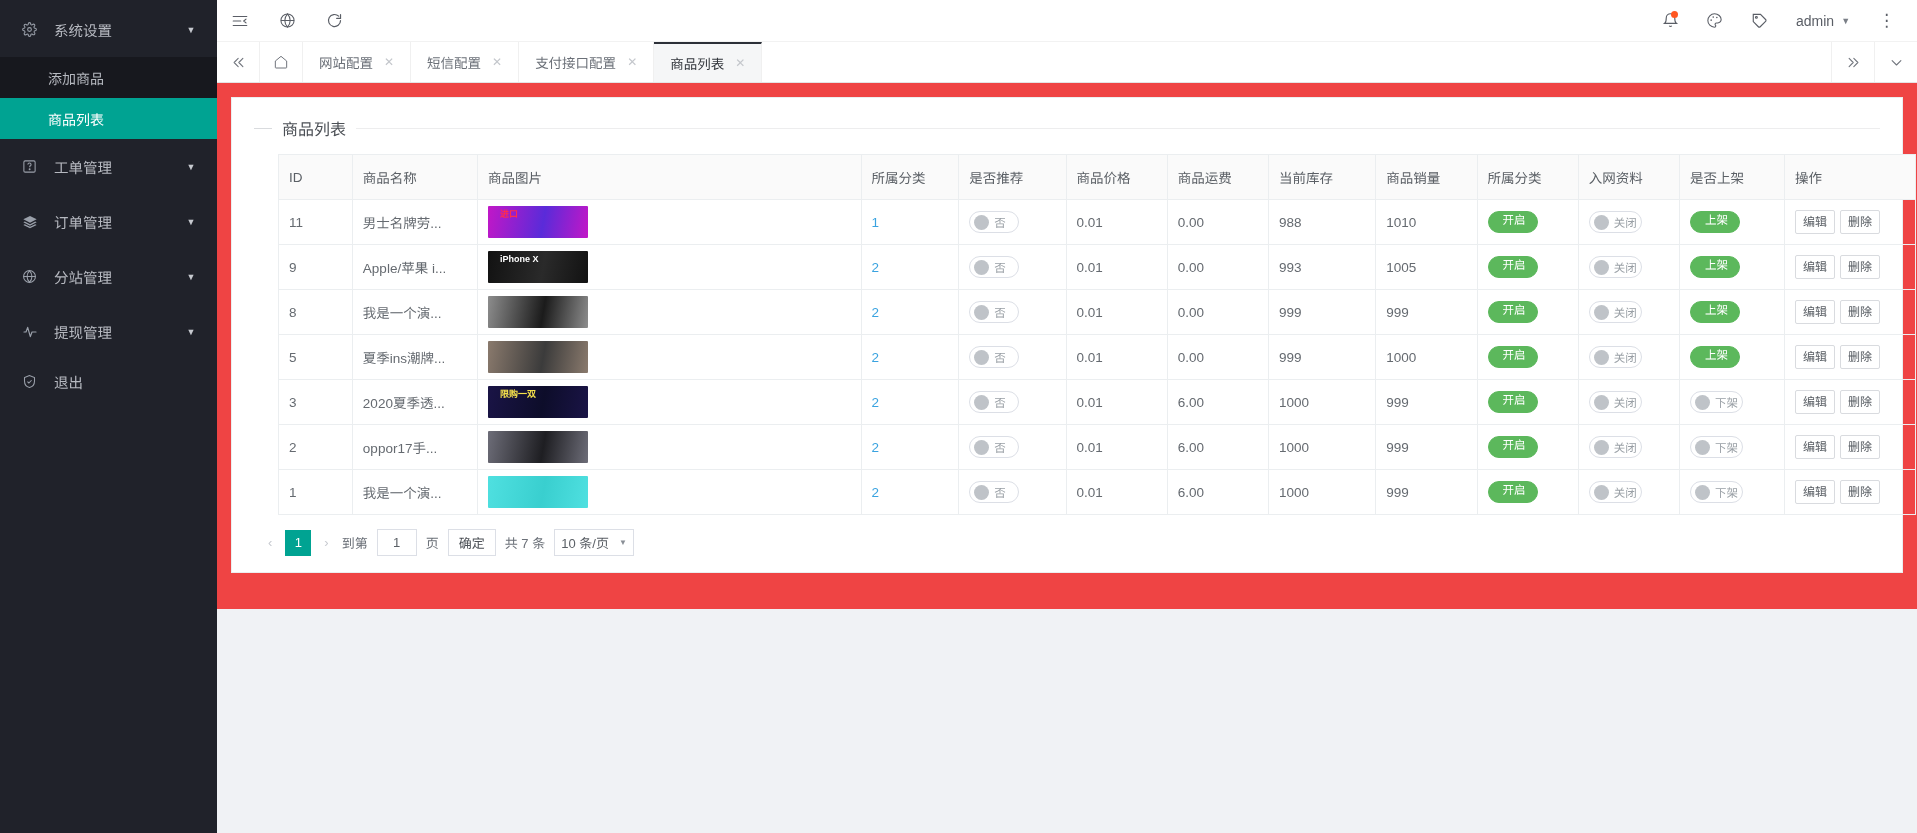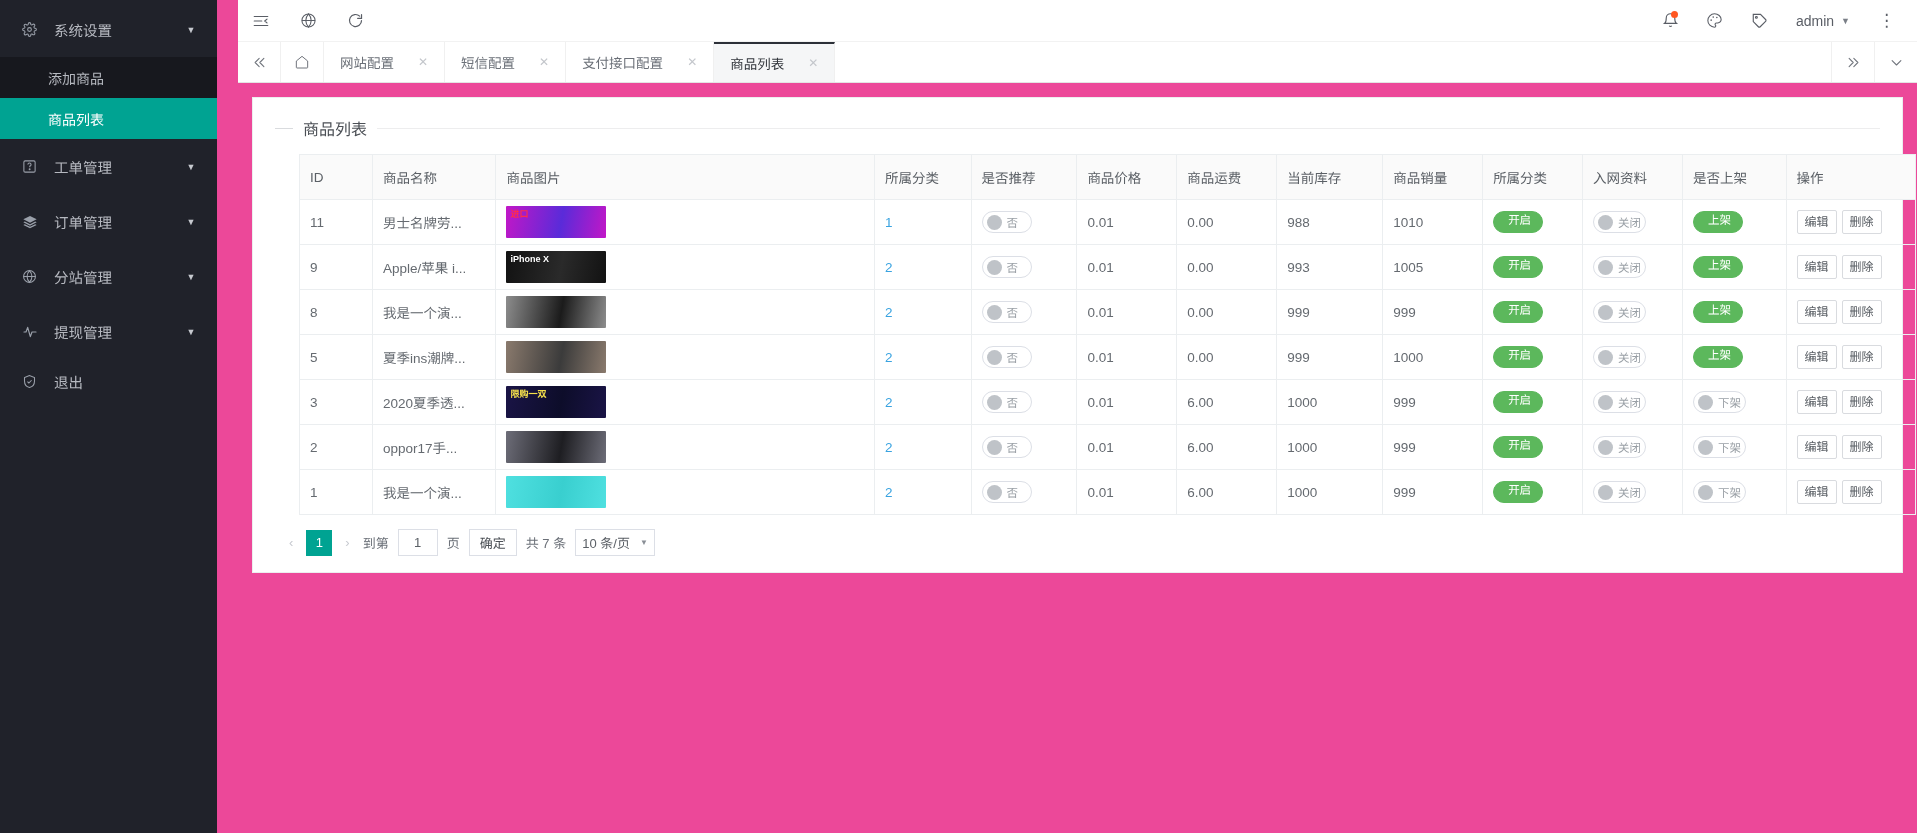"admin" .main { background: #ec4899 -> #ef4444; height: 833px -> 609px; padding-left: 21px -> none }
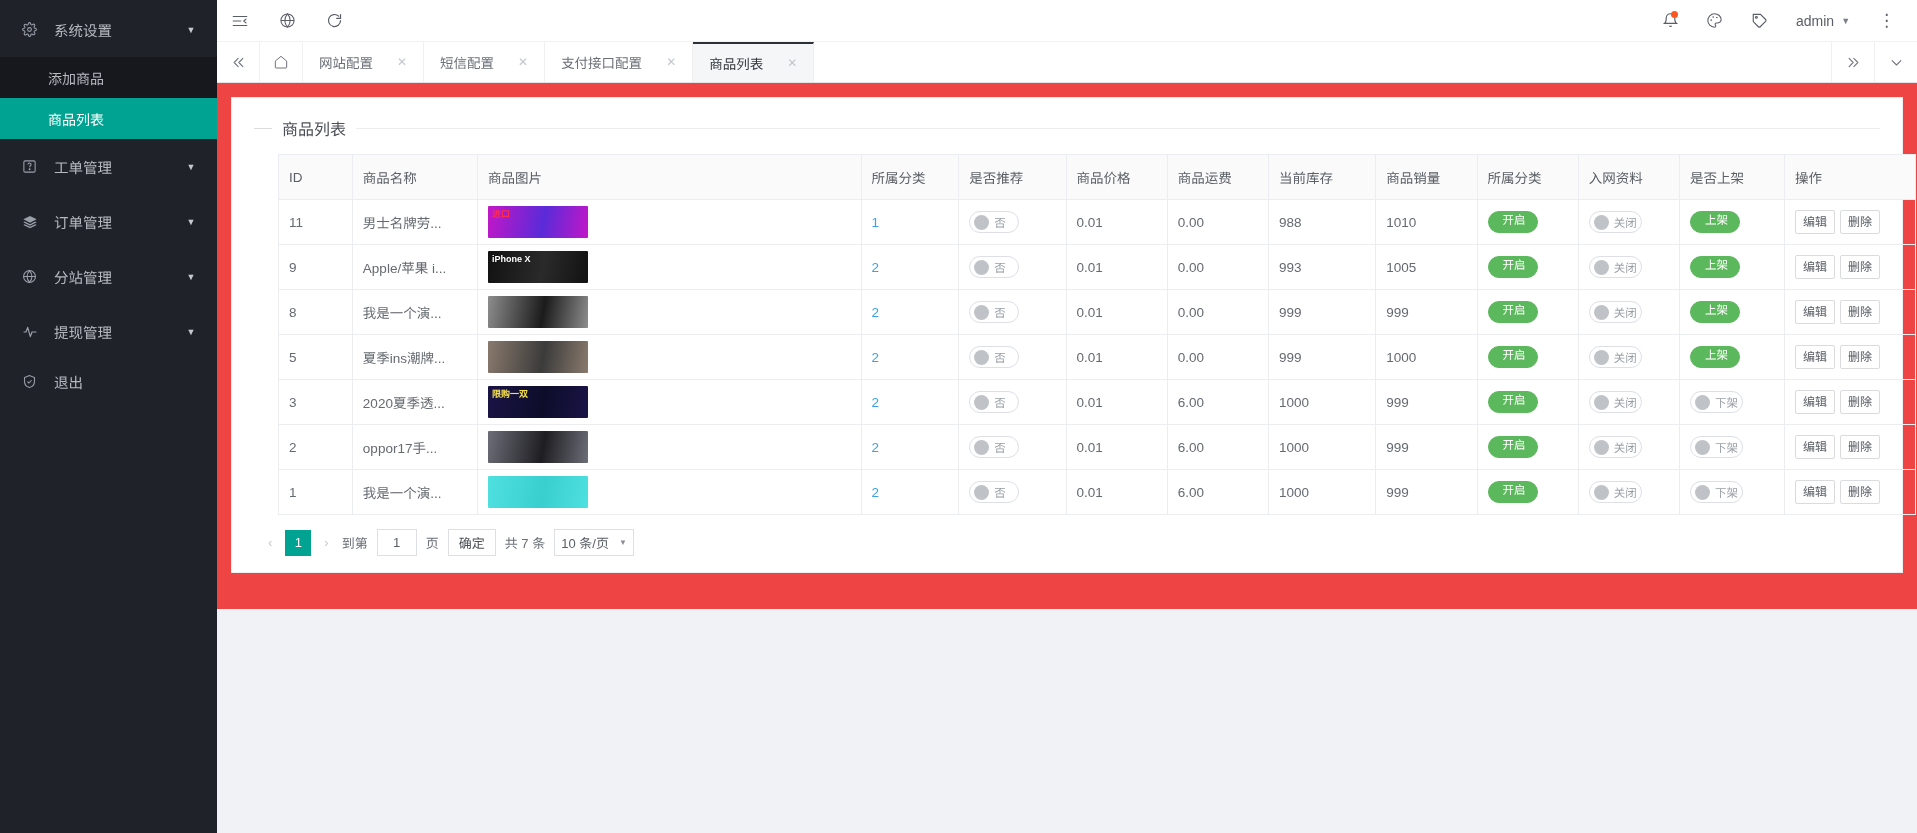"网站配置" .tab { gap: 24px -> 11px }
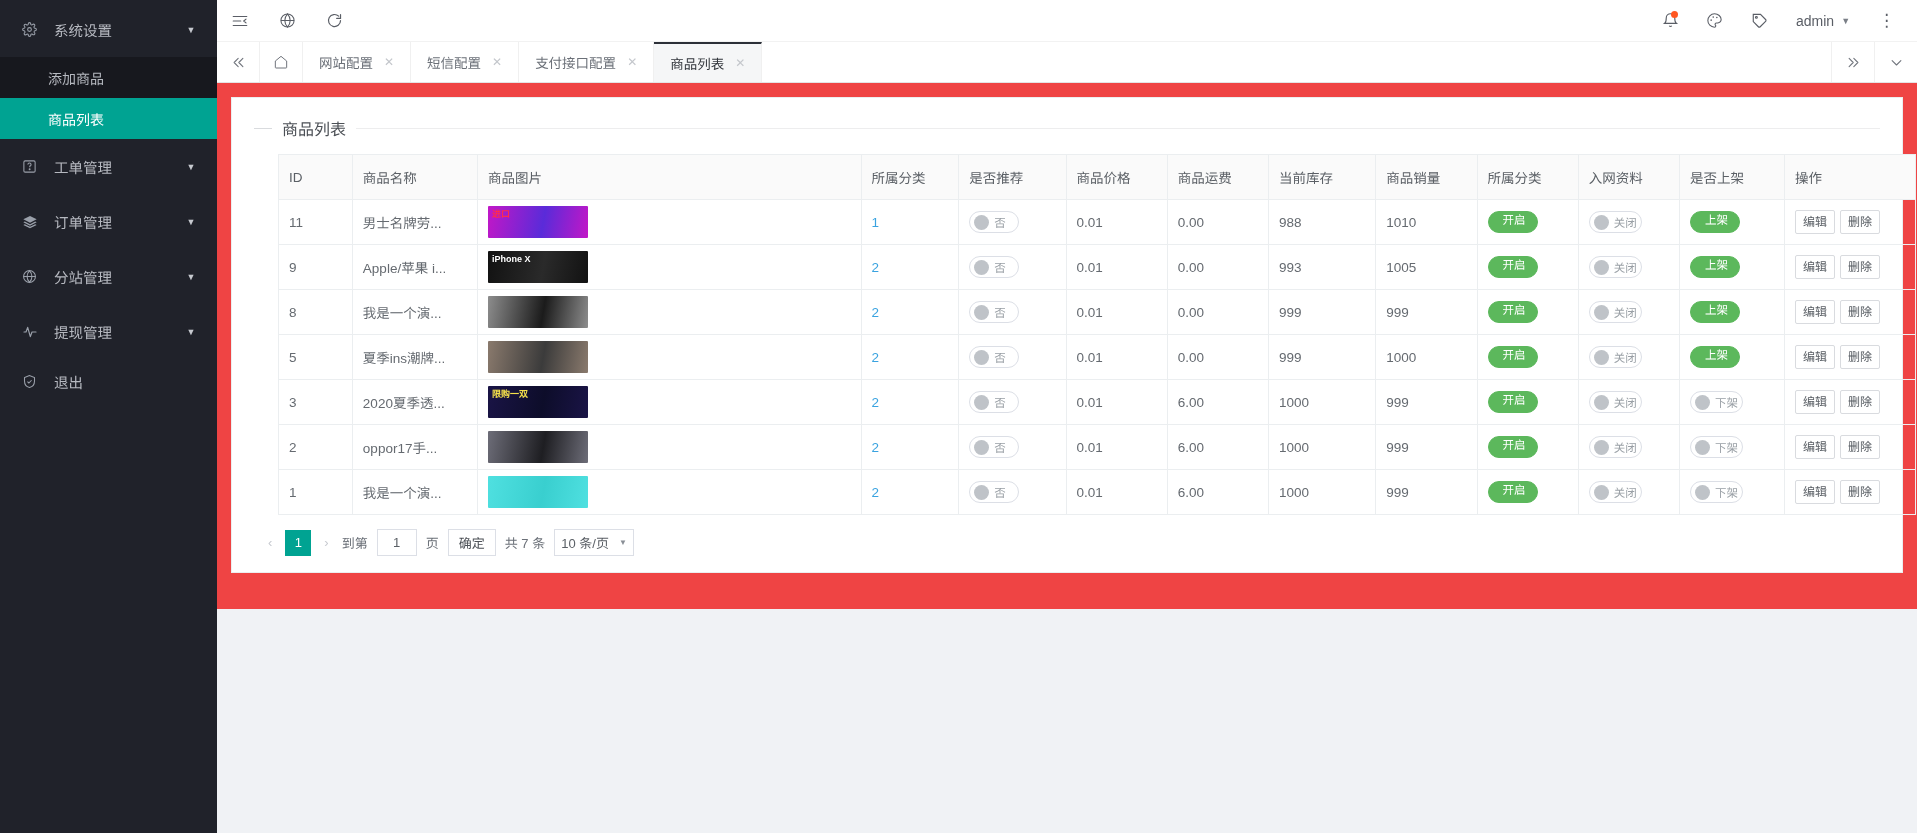"进口" .thumb .tl { left: 4px -> 12px }
